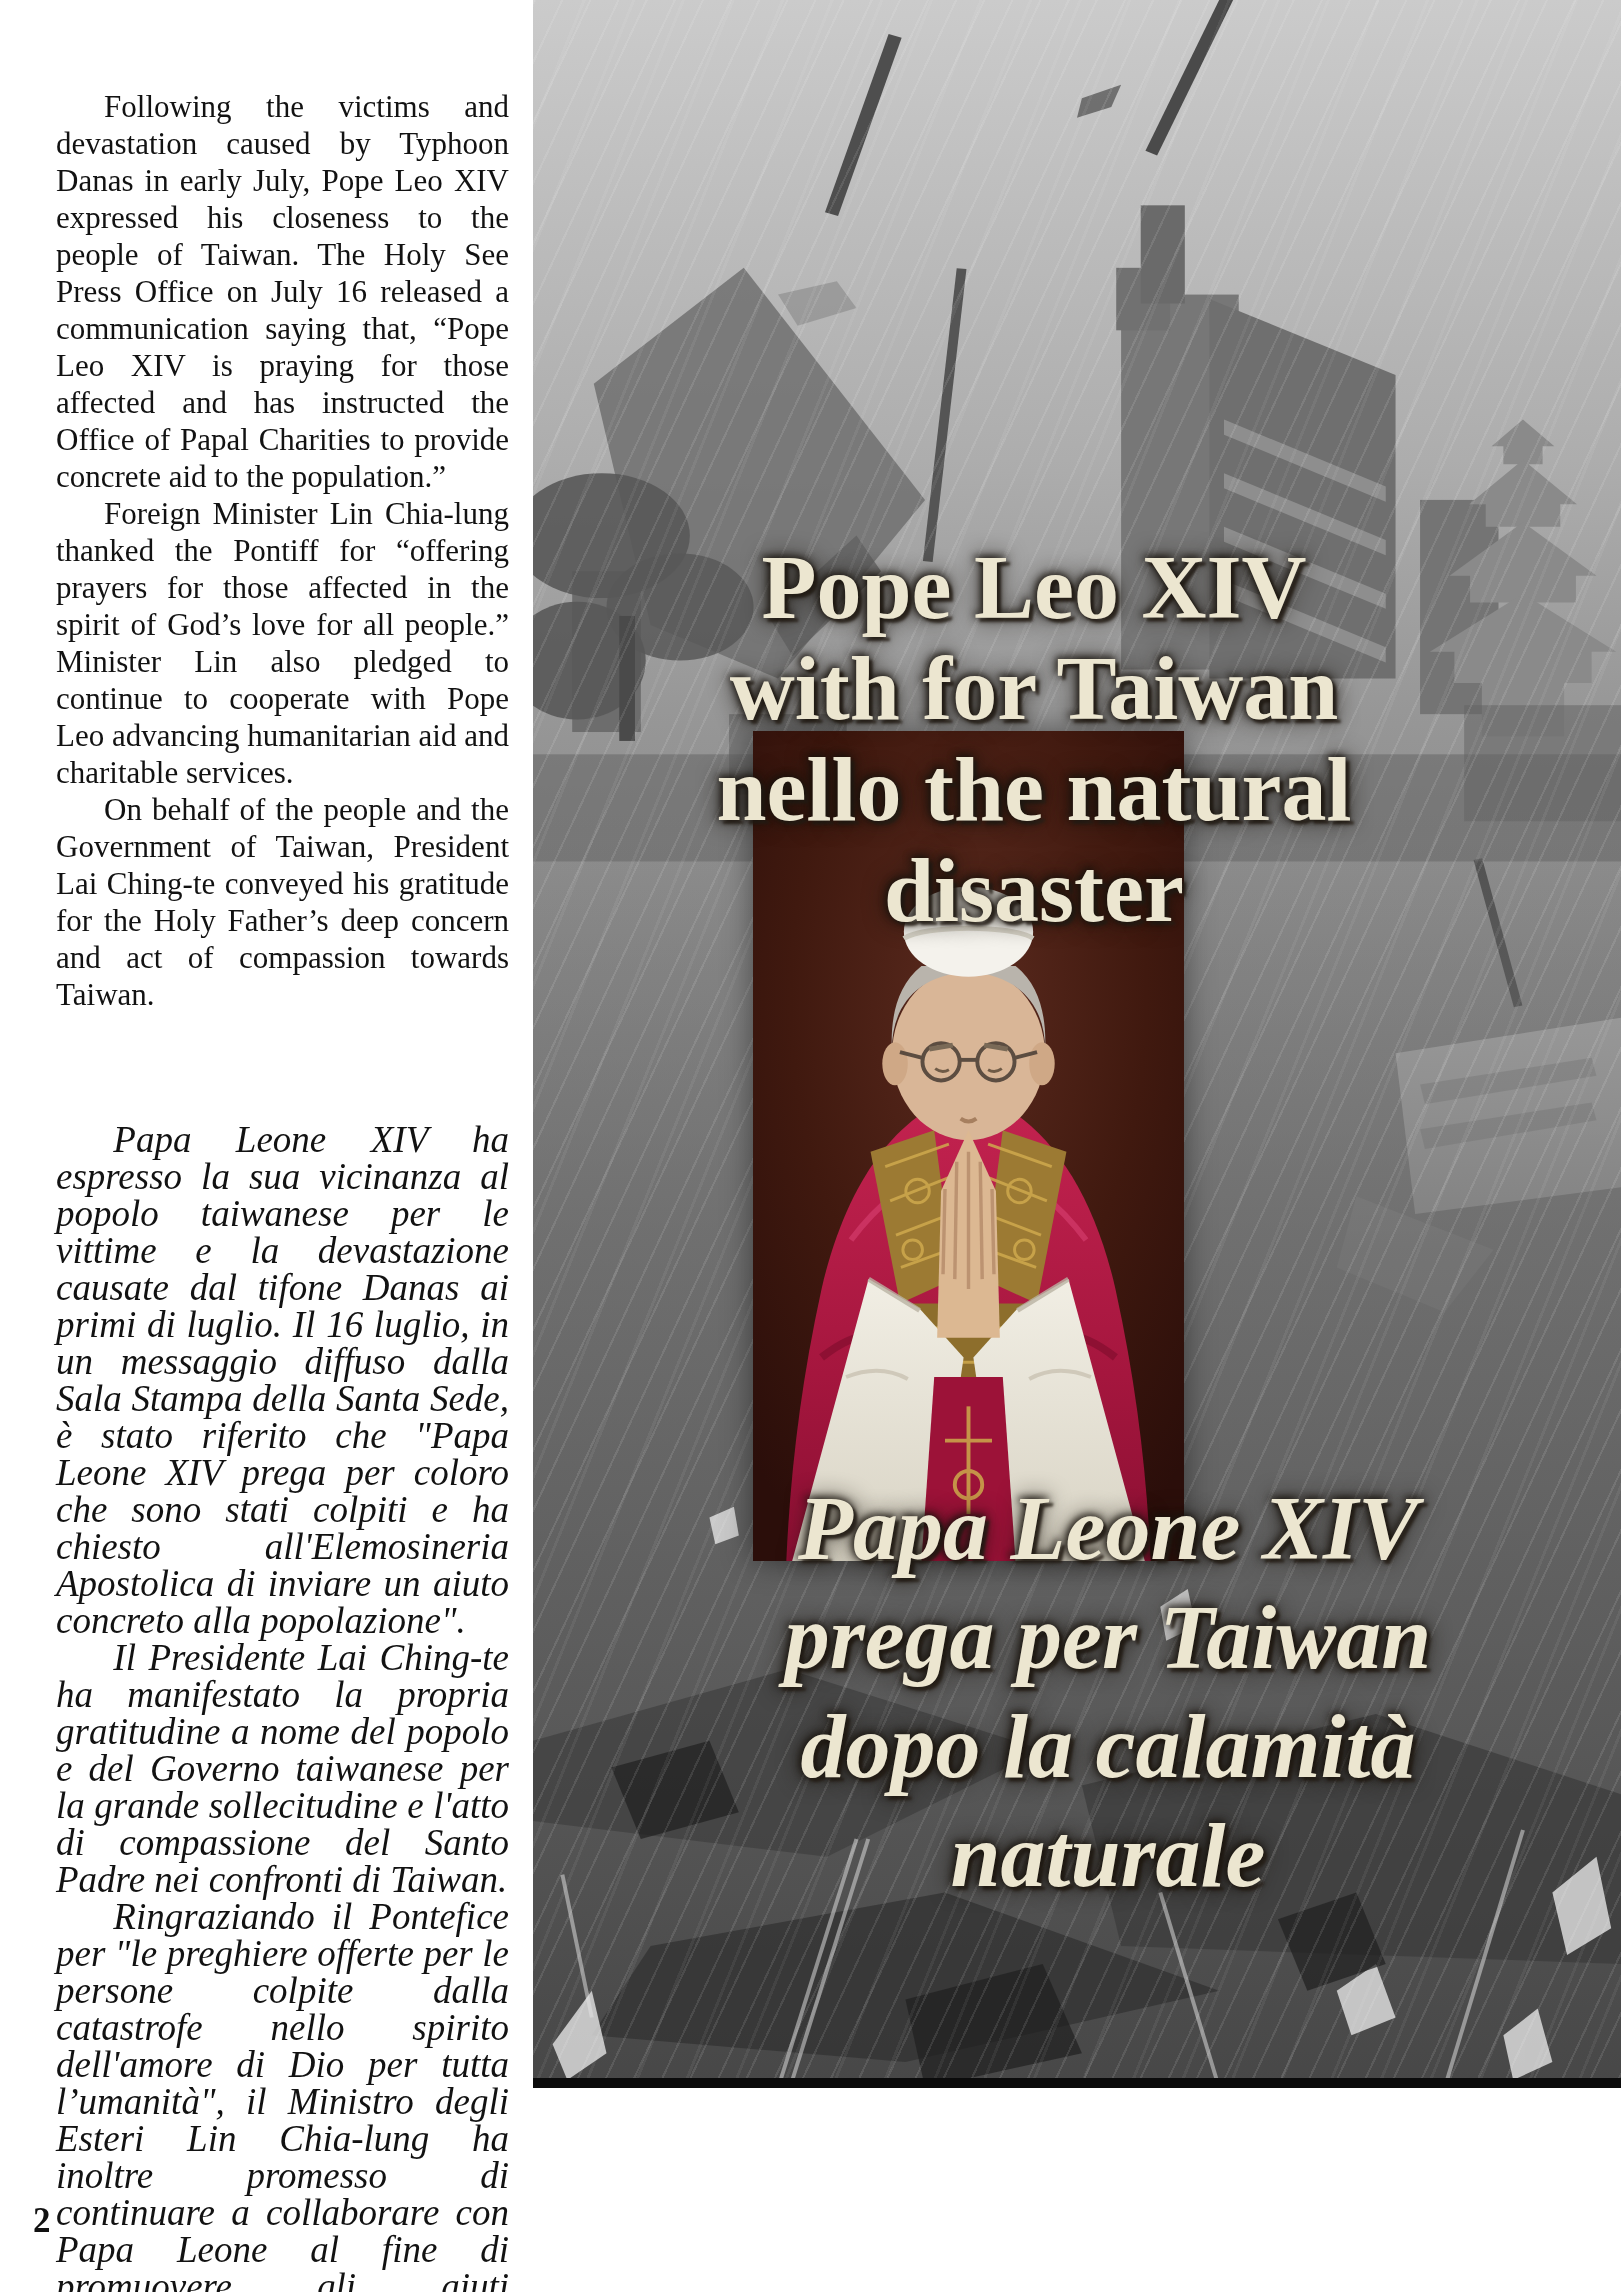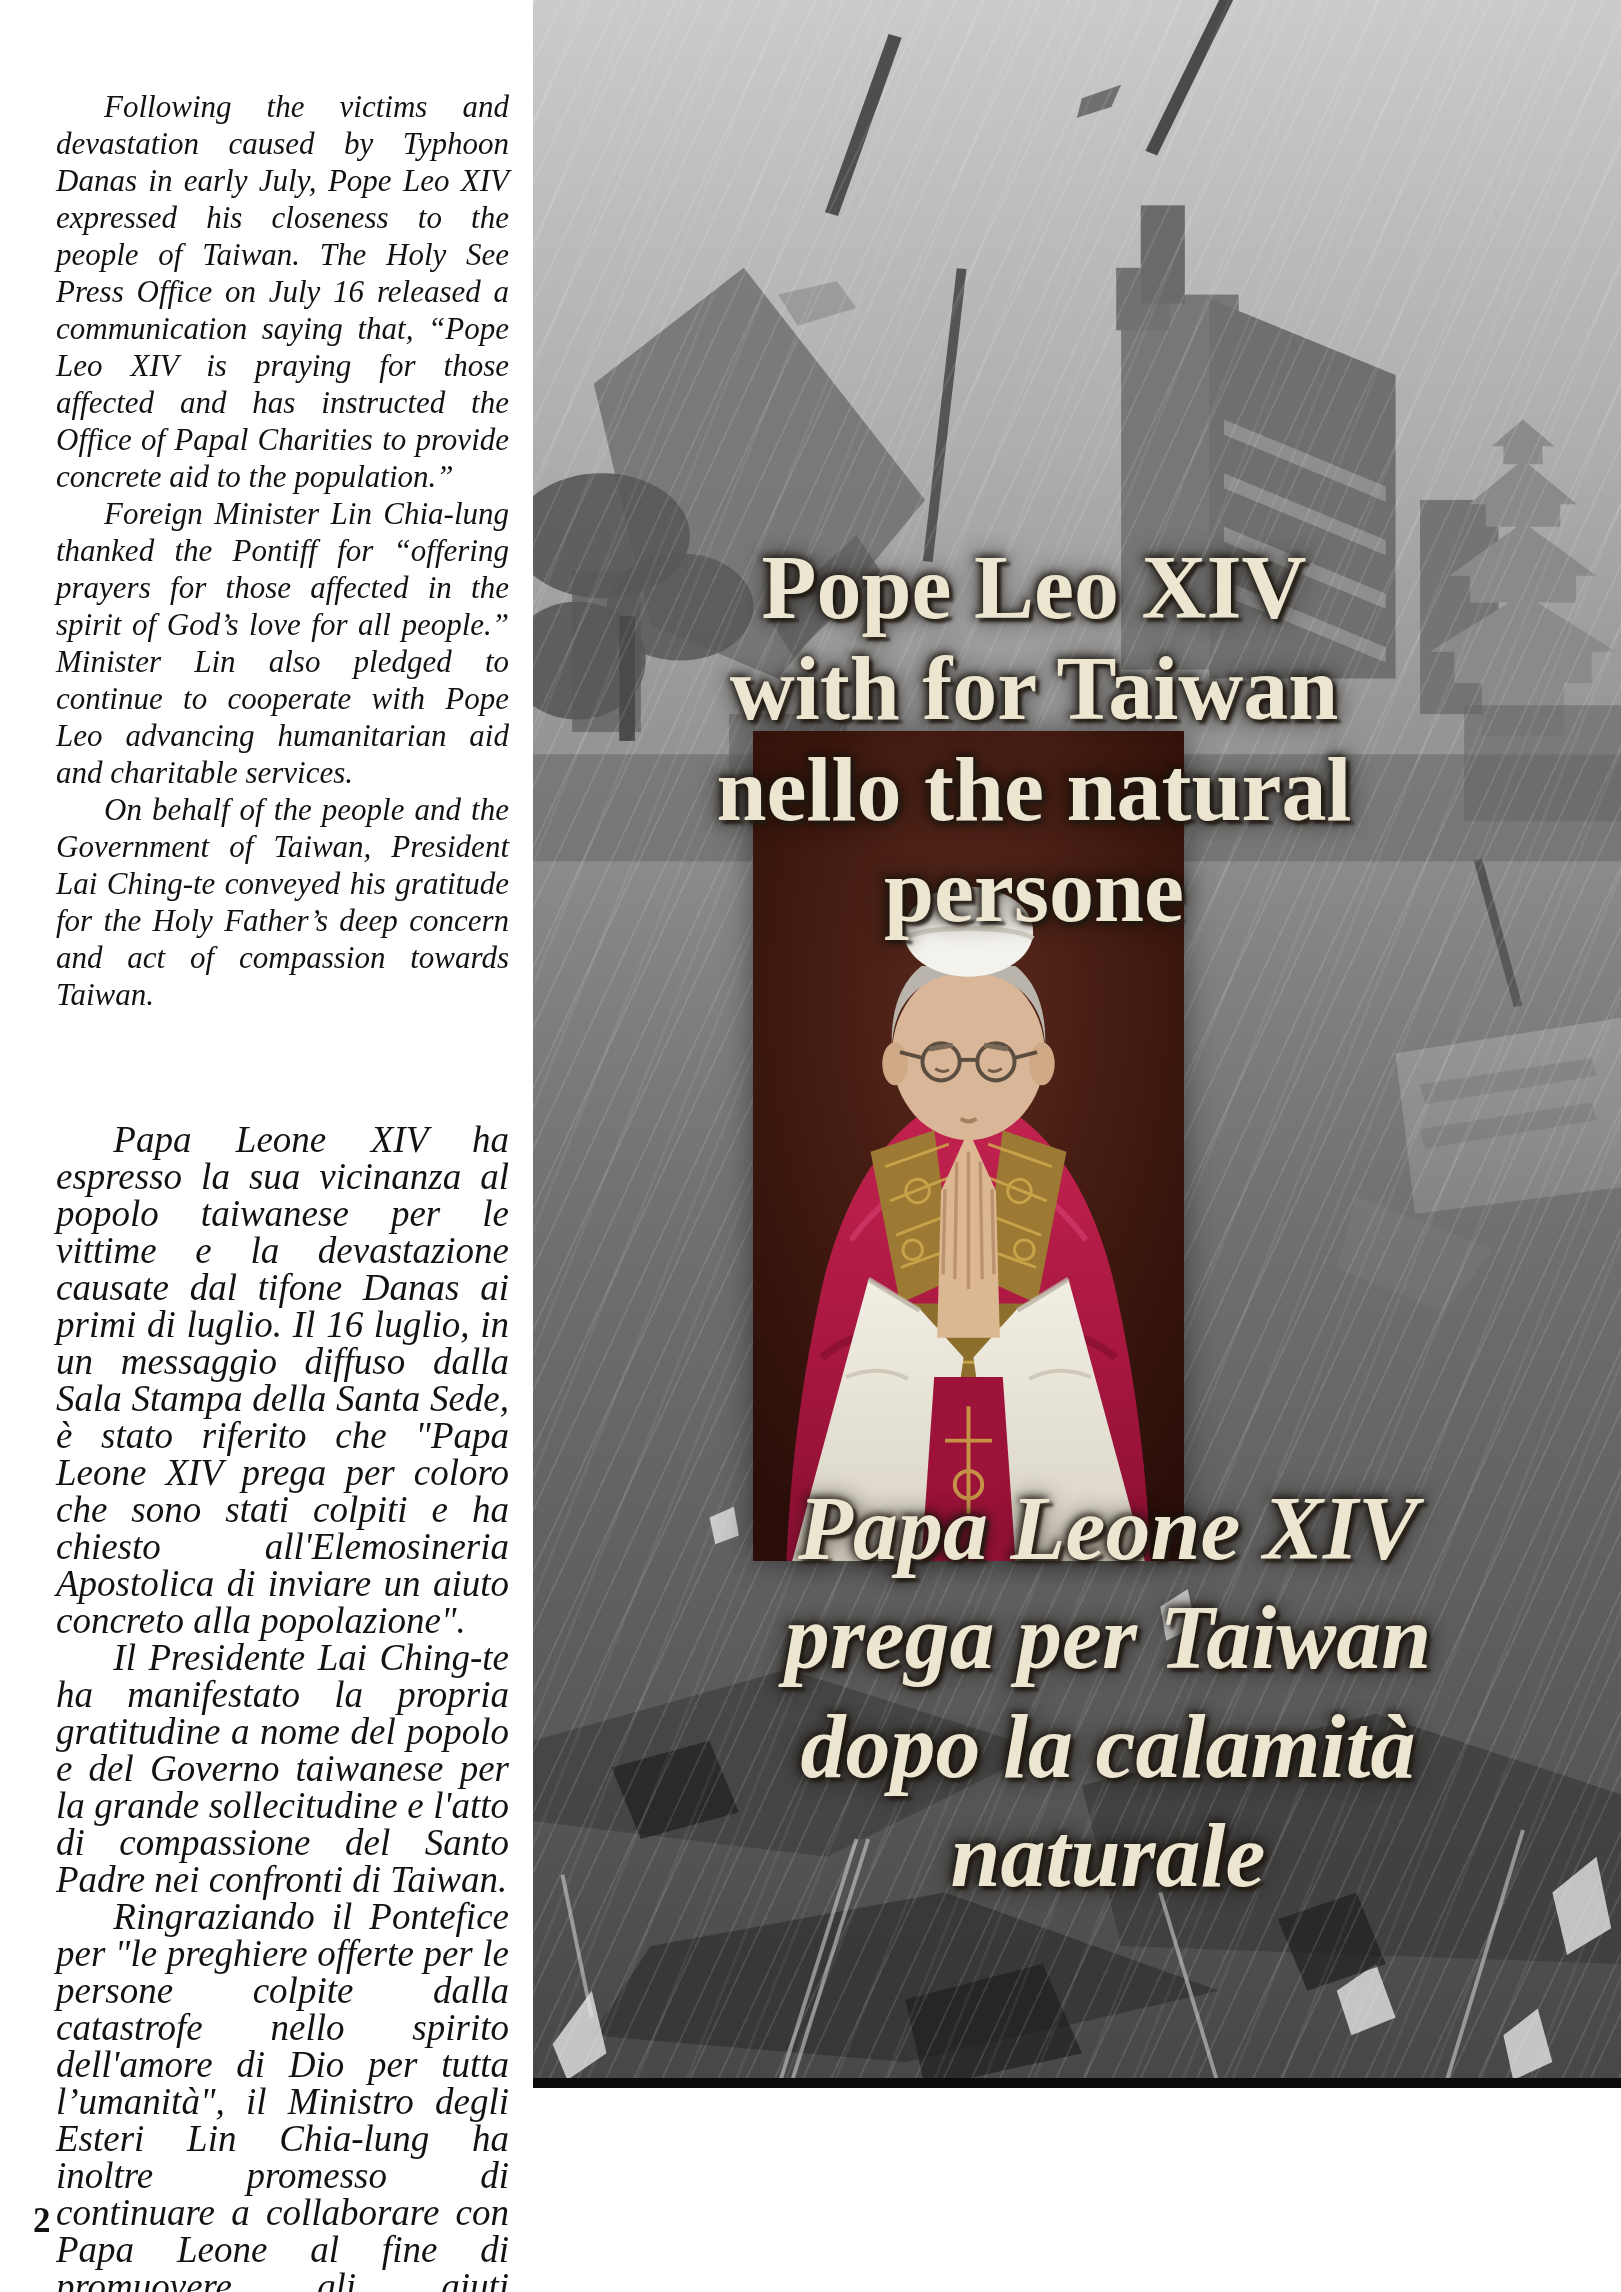"Following the victims and devastation" .col p { font-style: italic -> none }
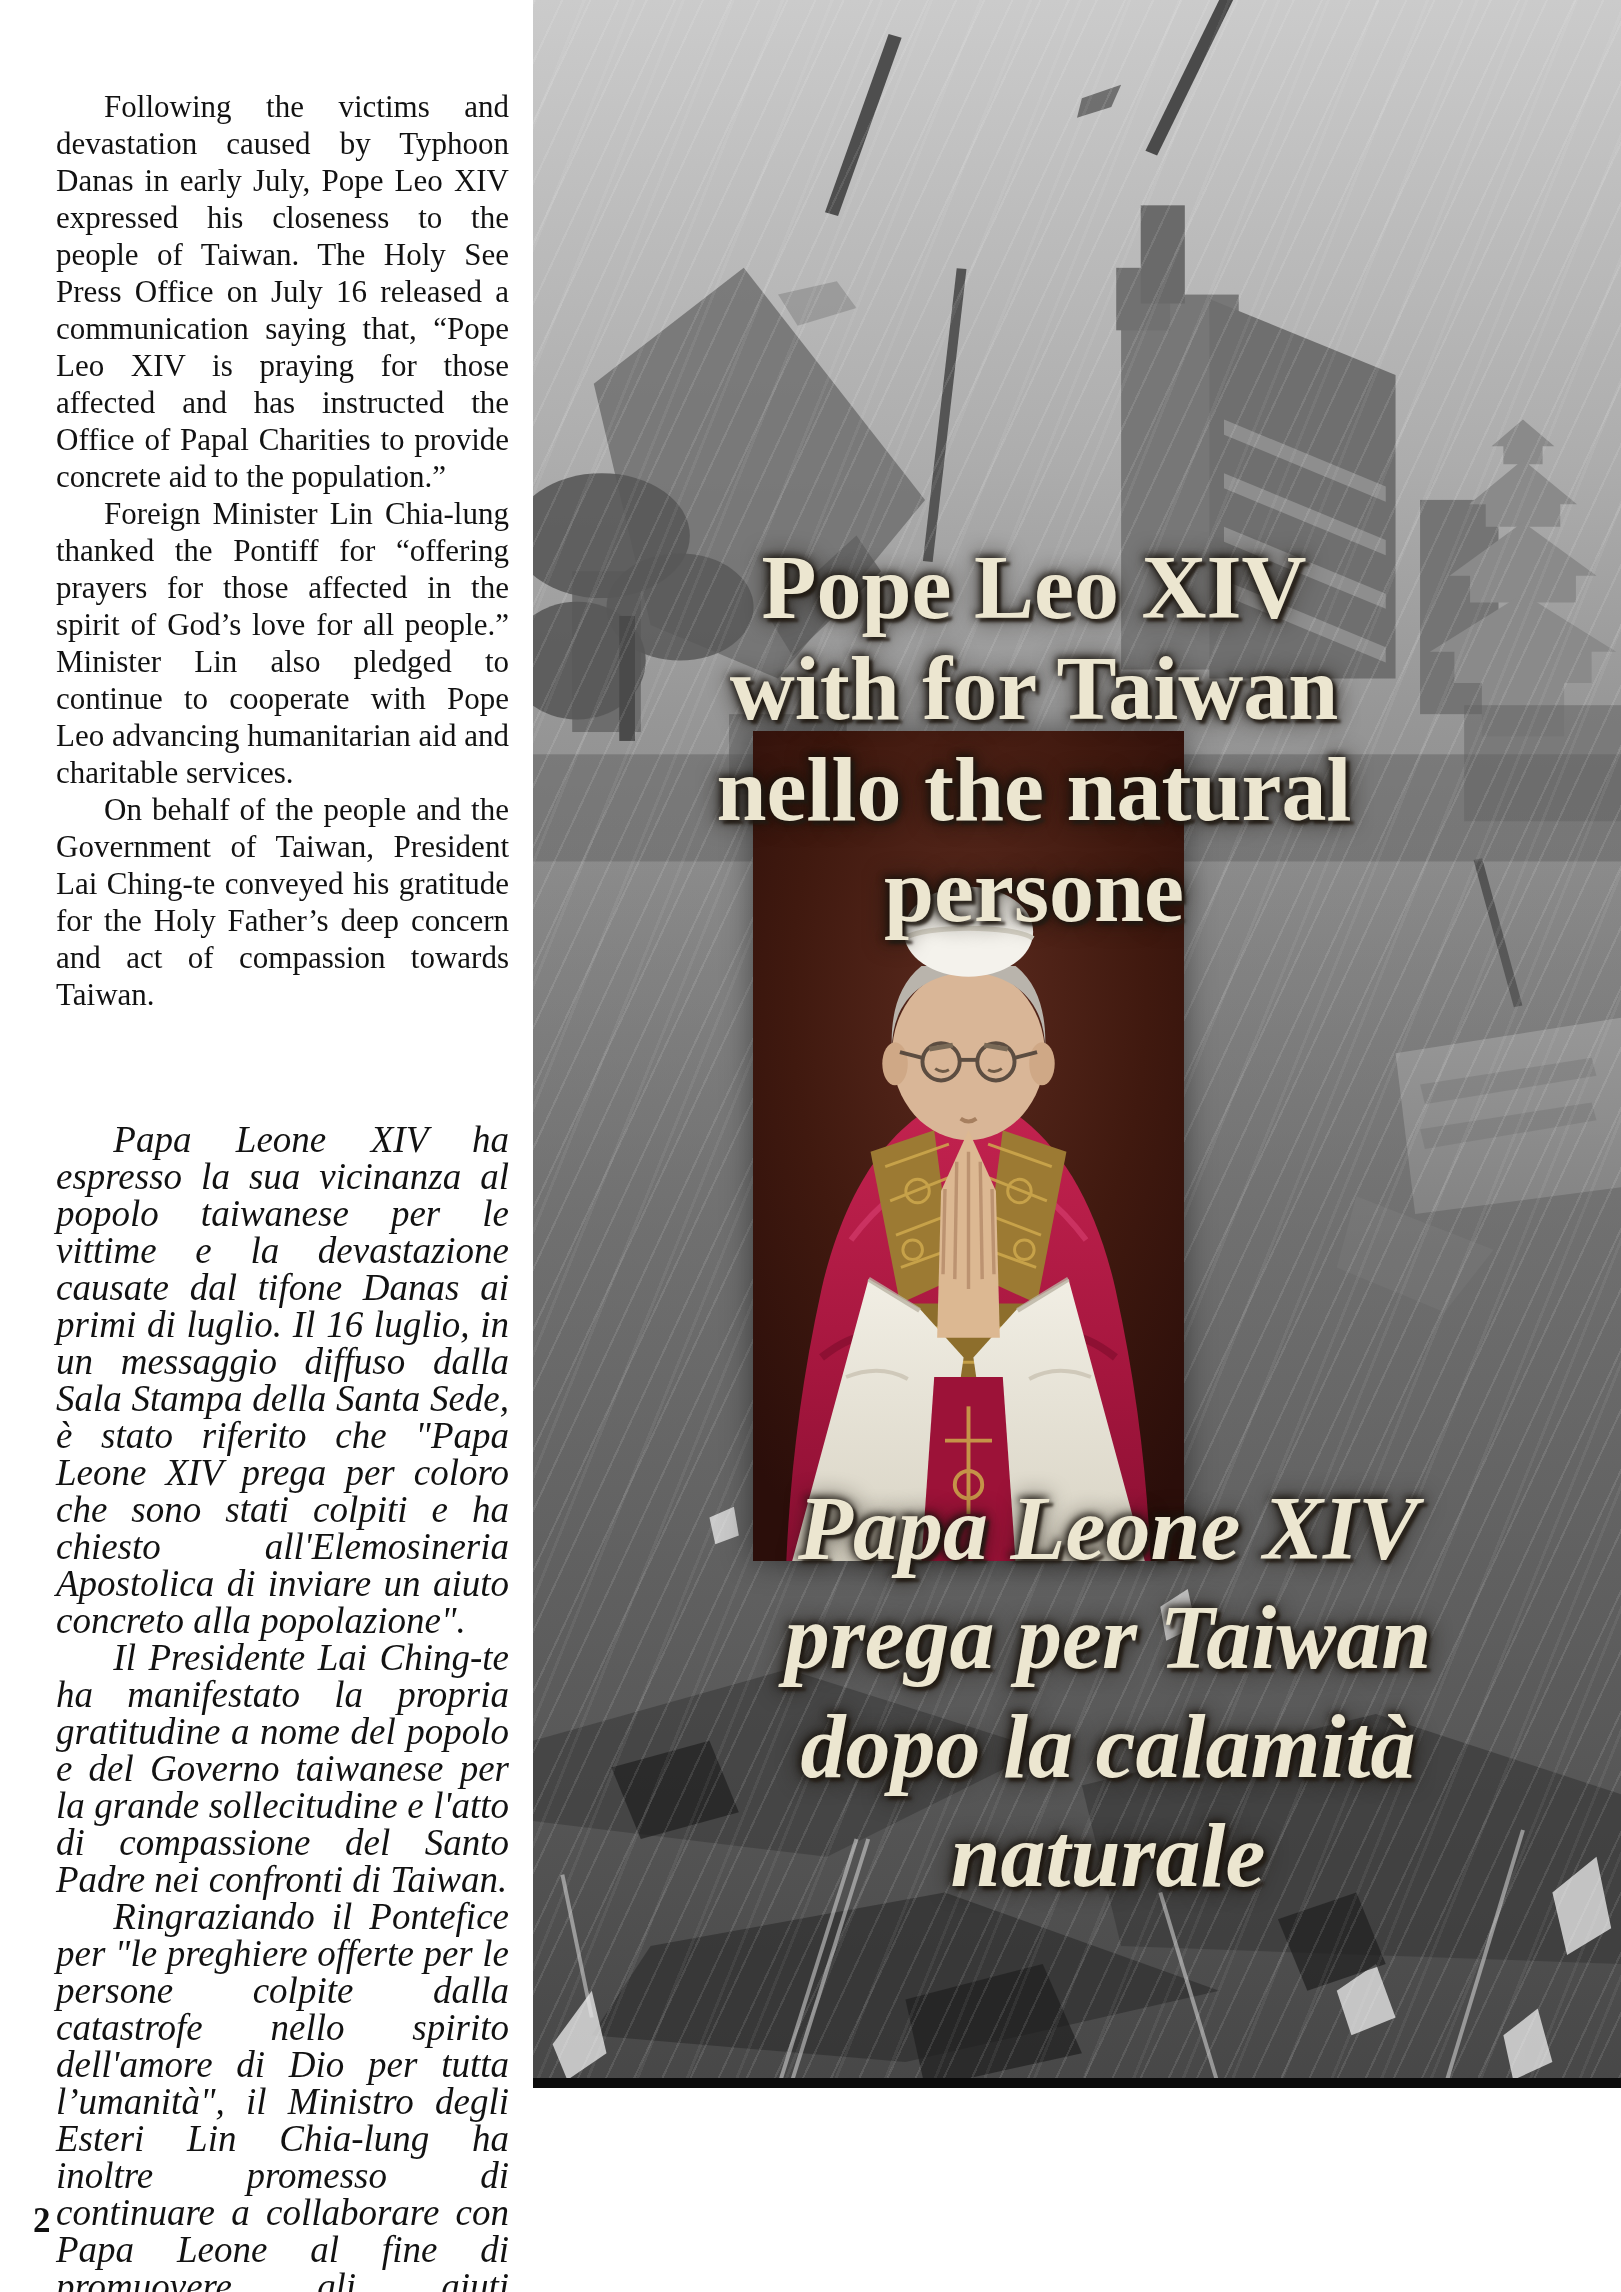"persone" span.line { text: persone -> disaster }
